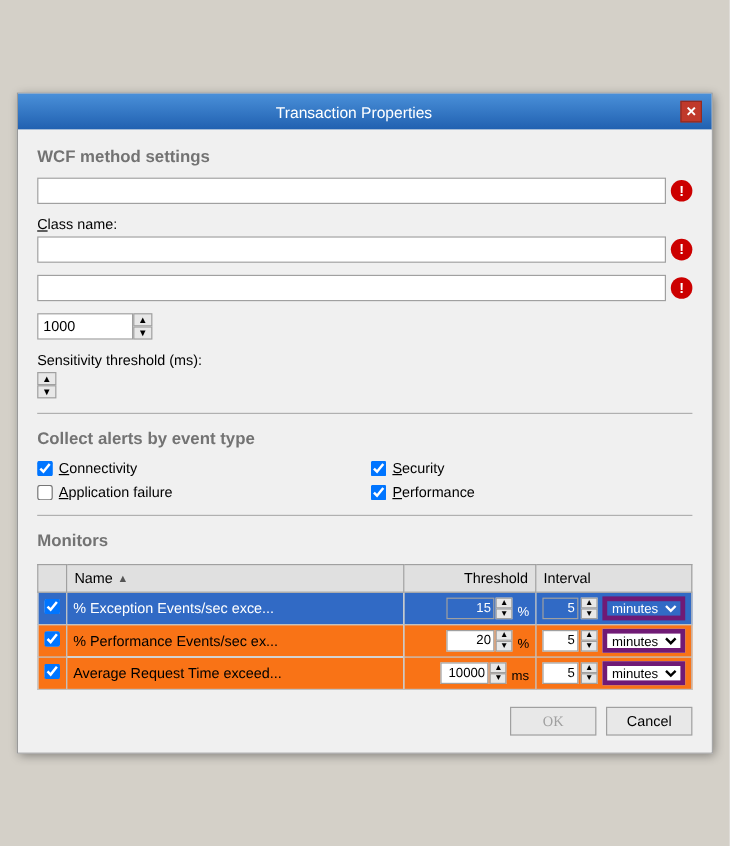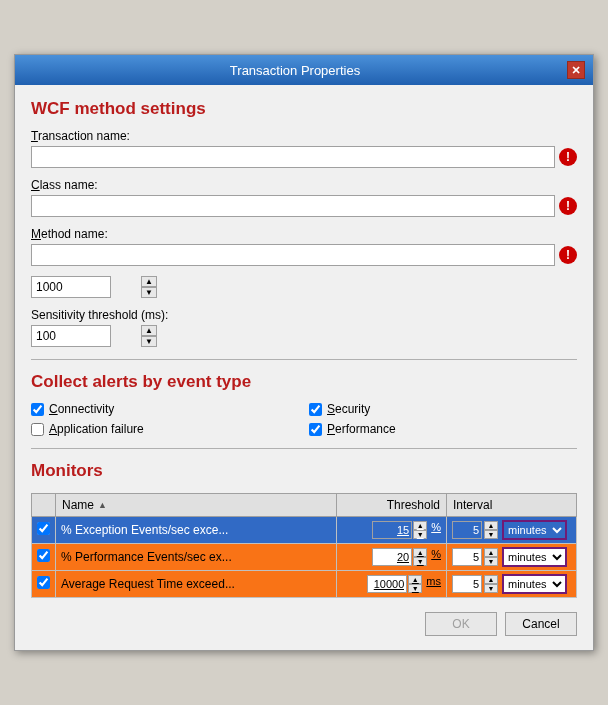"WCF method settings" .section-title { color: #b91c1c -> #737373; font-size: 17px -> 14px }
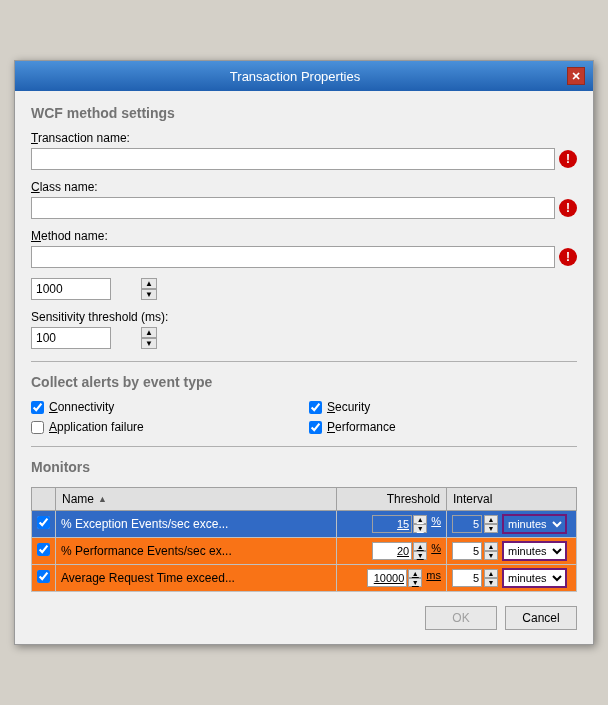"Transaction name:" div.field-label { html: <div> <u>T</u>ransaction name: </div> -> none }
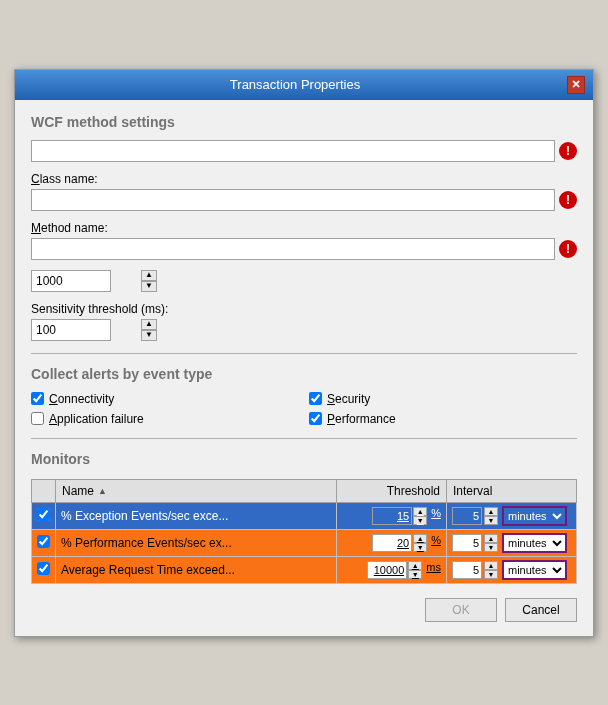"Method name:" div.field-label { html: <div> <u>M</u>ethod name: </div> -> none }
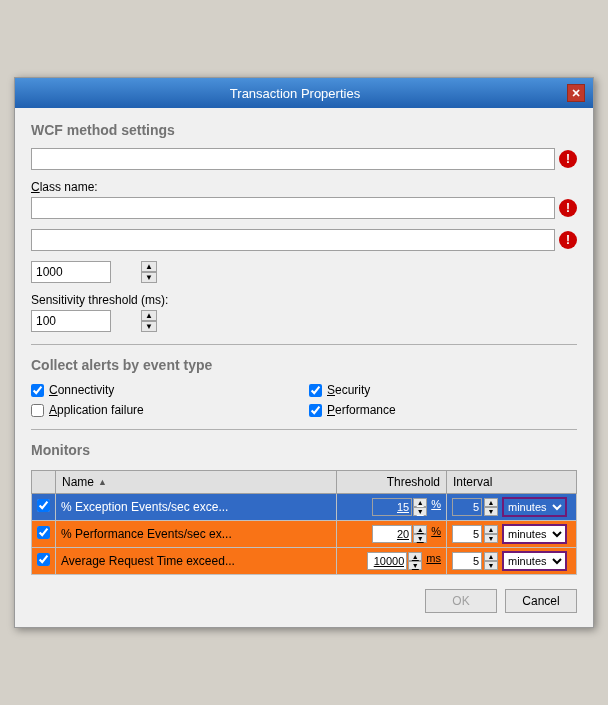"1000" .spinner-container { gap: 30px -> none }
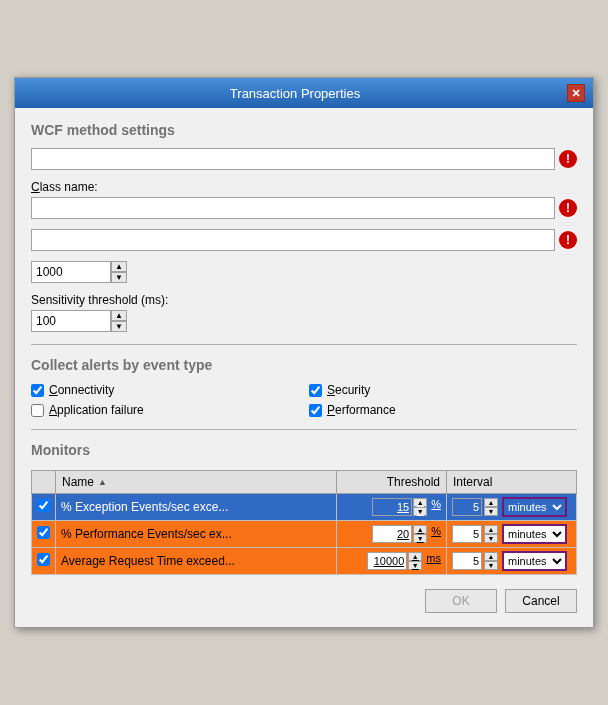"100" input.spinner-input { html: <input> -> none }
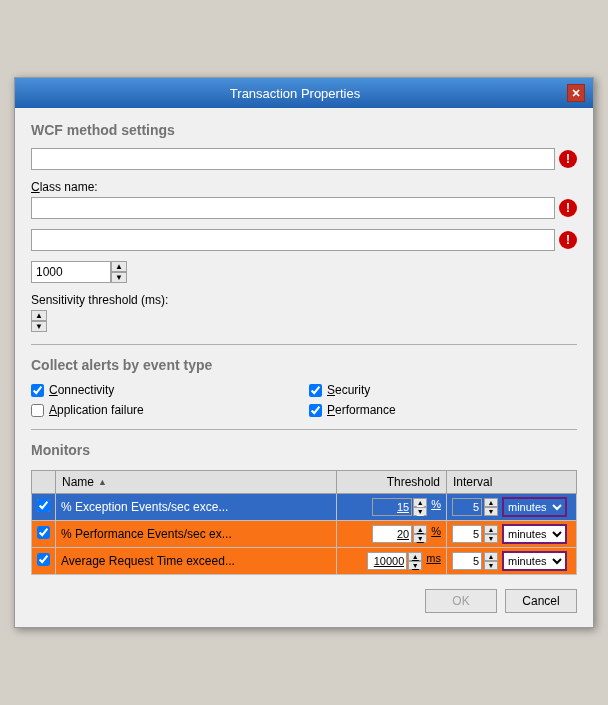"15" .threshold-inner { align-items: flex-start -> flex-end; text-decoration: underline -> none }
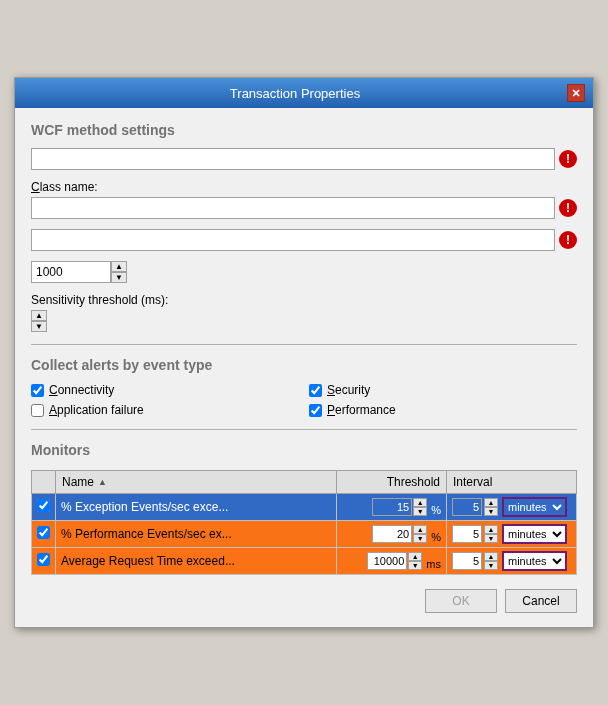"minutes" .interval-select { border: 2px solid #701a75 -> 4px solid #701a75 }
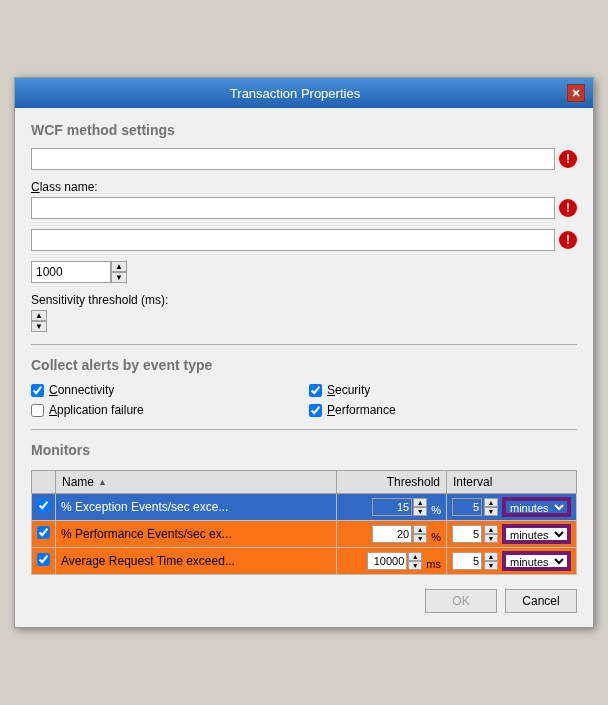"OK" .dialog-btn:disabled { font-family: none -> Liberation Serif, serif }
